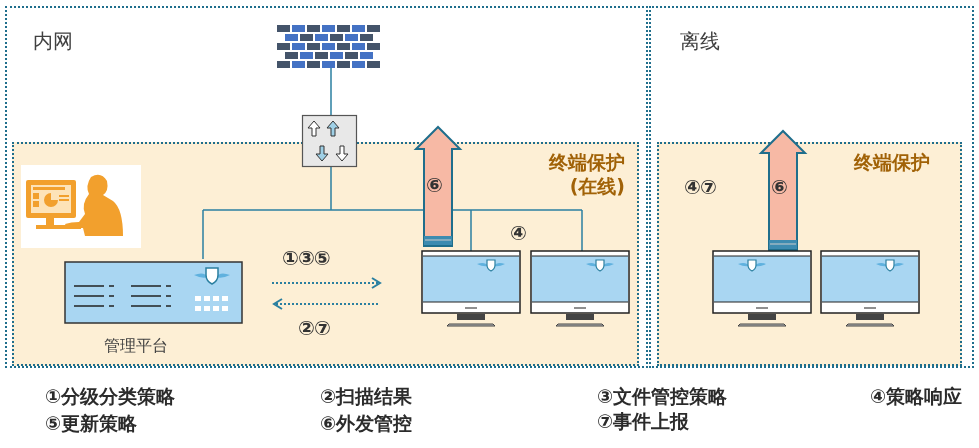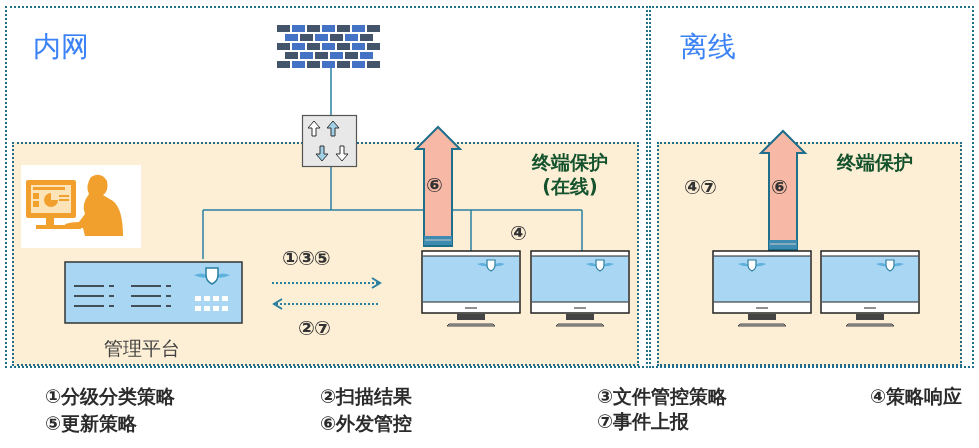"内网" .zone-label { color: #3b82f6 -> #404040; font-size: 28px -> 20px }
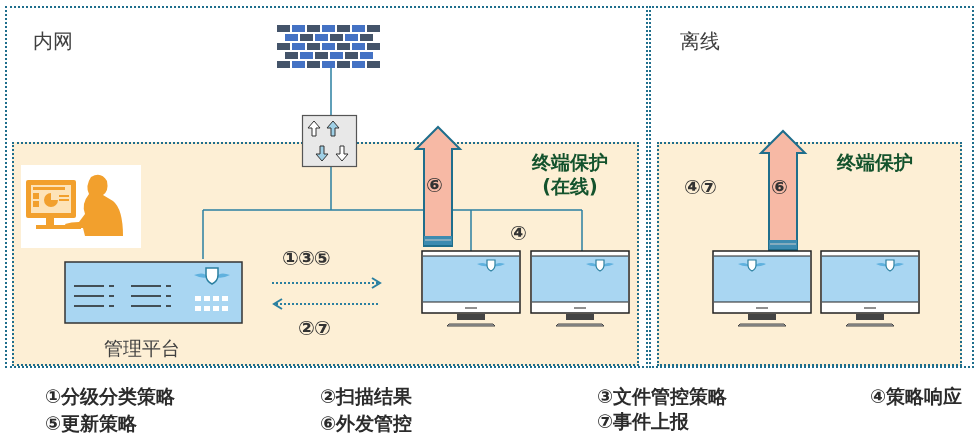"终端保护" .title-bold { color: #14532d -> #a16207; text-align: center -> right }
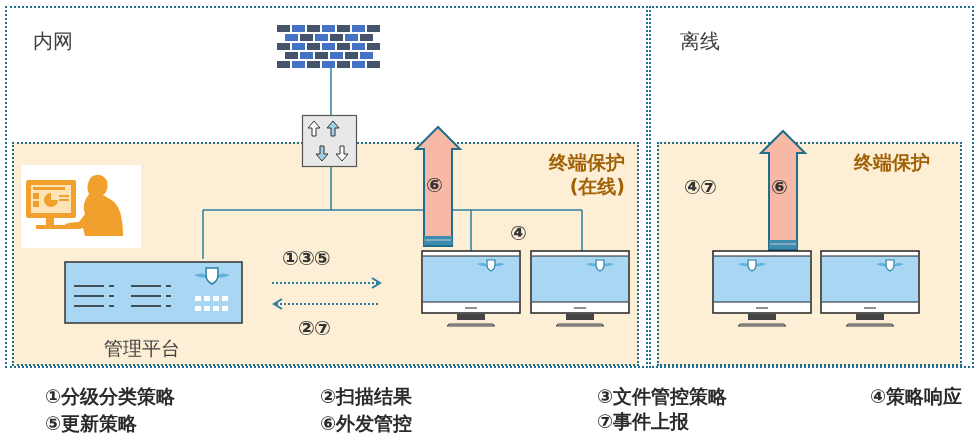"管理平台" .caption { font-size: 19px -> 16px }
